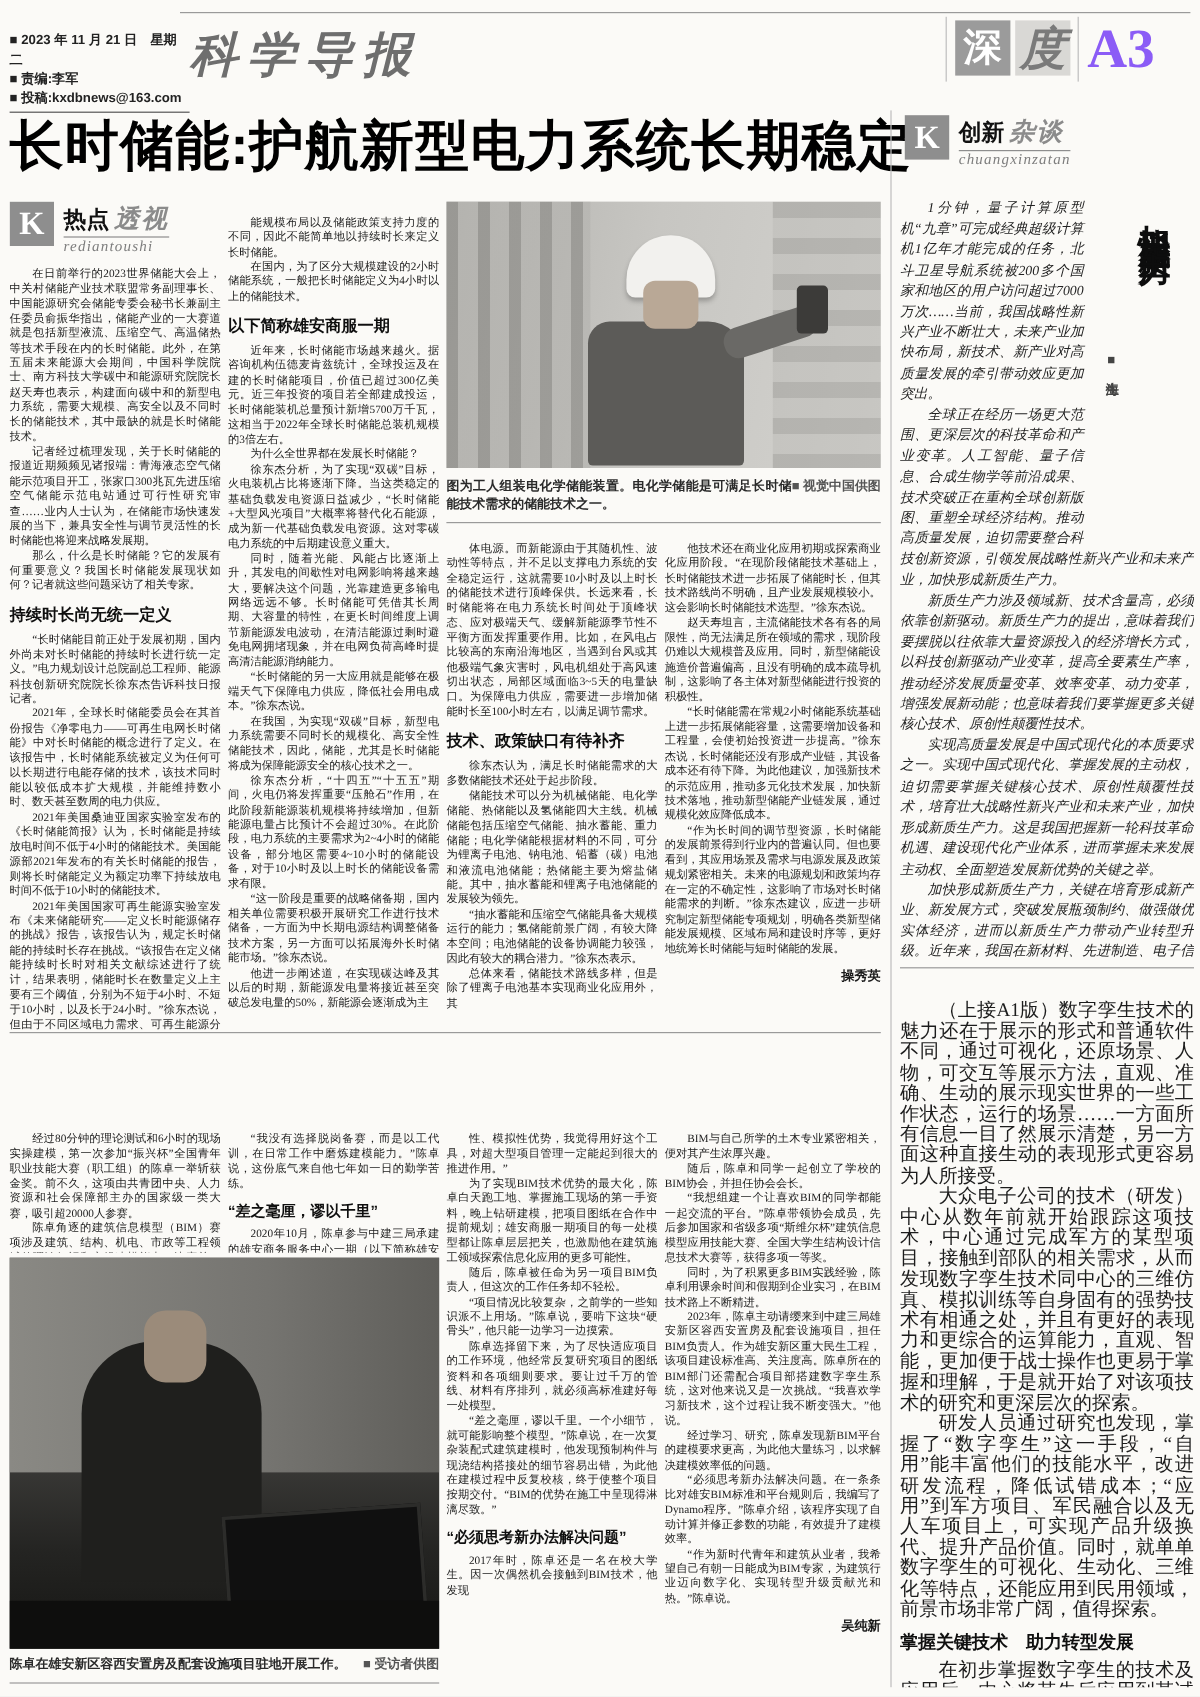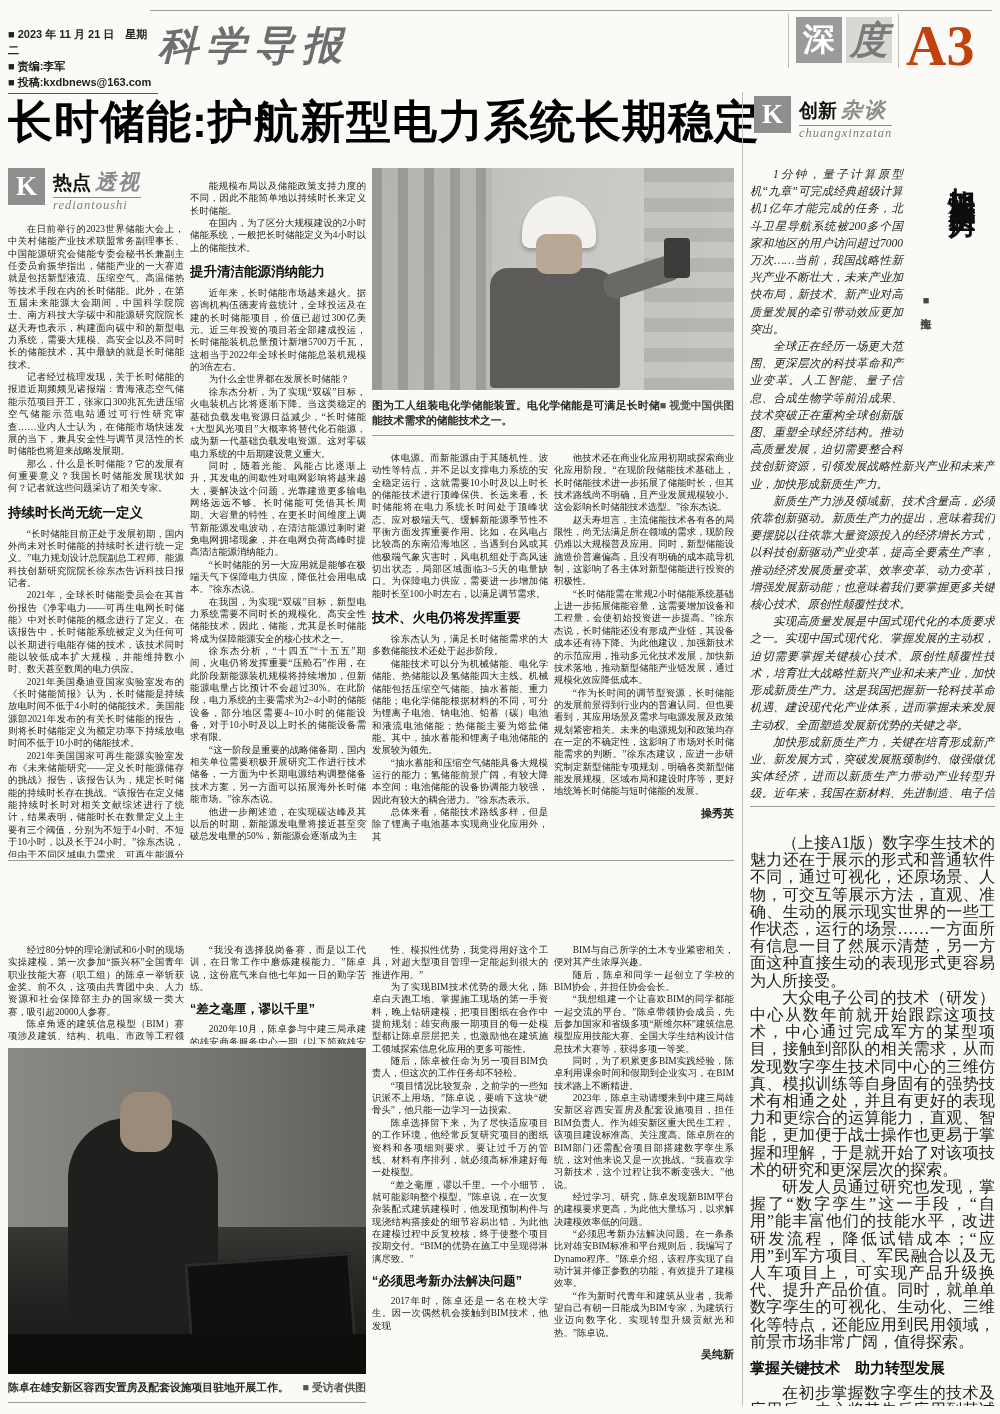"A3" .pageno { color: #c2410c -> #8b5cf6; font-size: 56px -> 46px }
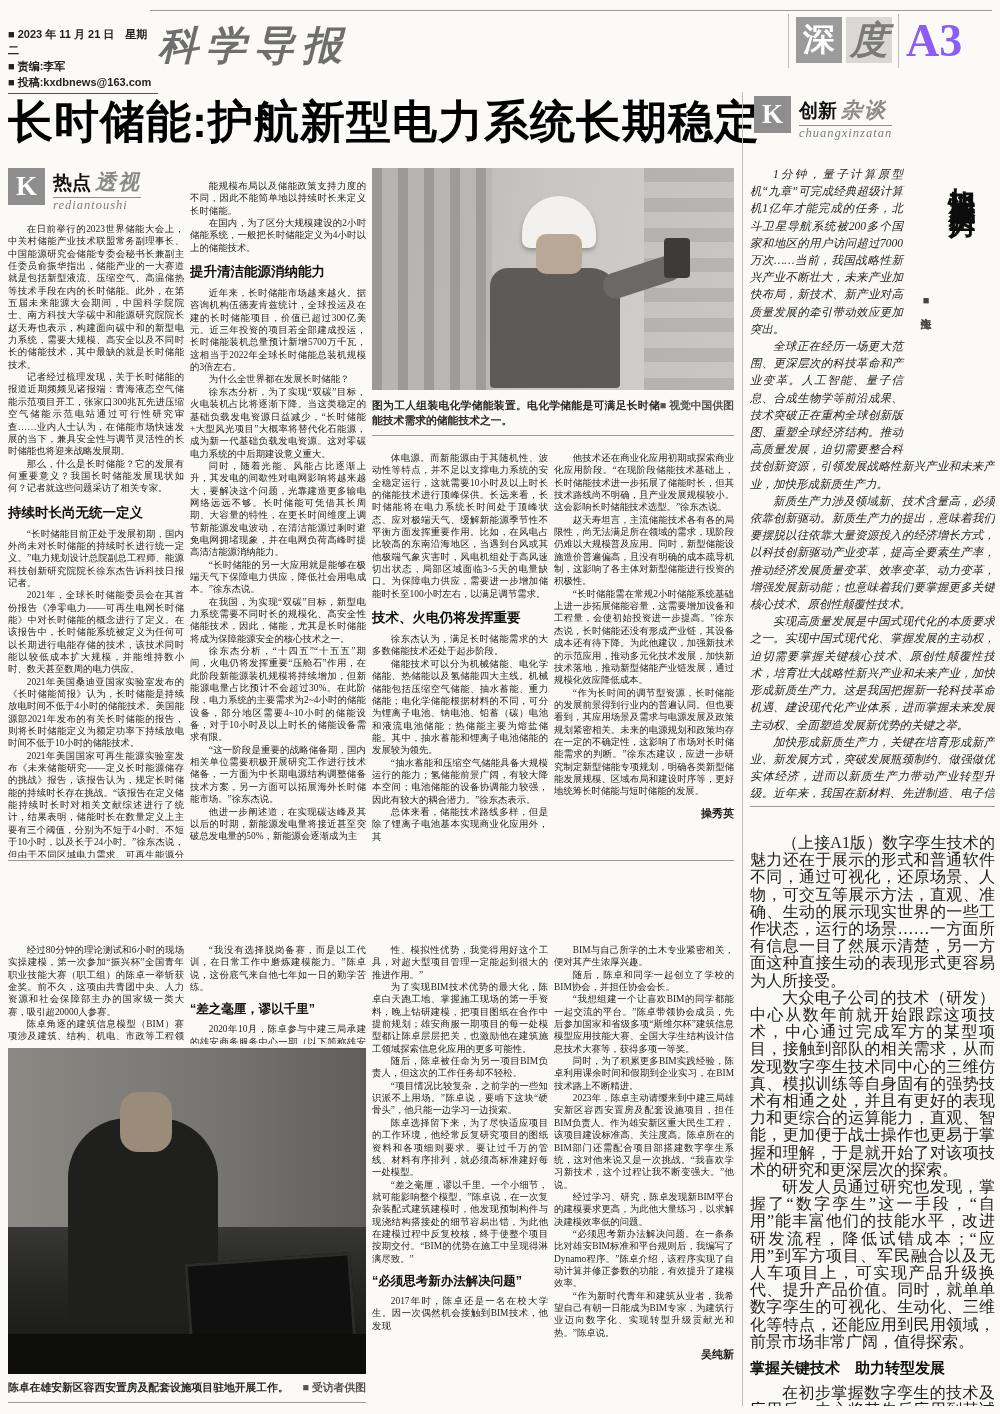"提升清洁能源消纳能力" div.col-h { text: 提升清洁能源消纳能力 -> 以下简称雄安商服一期 }
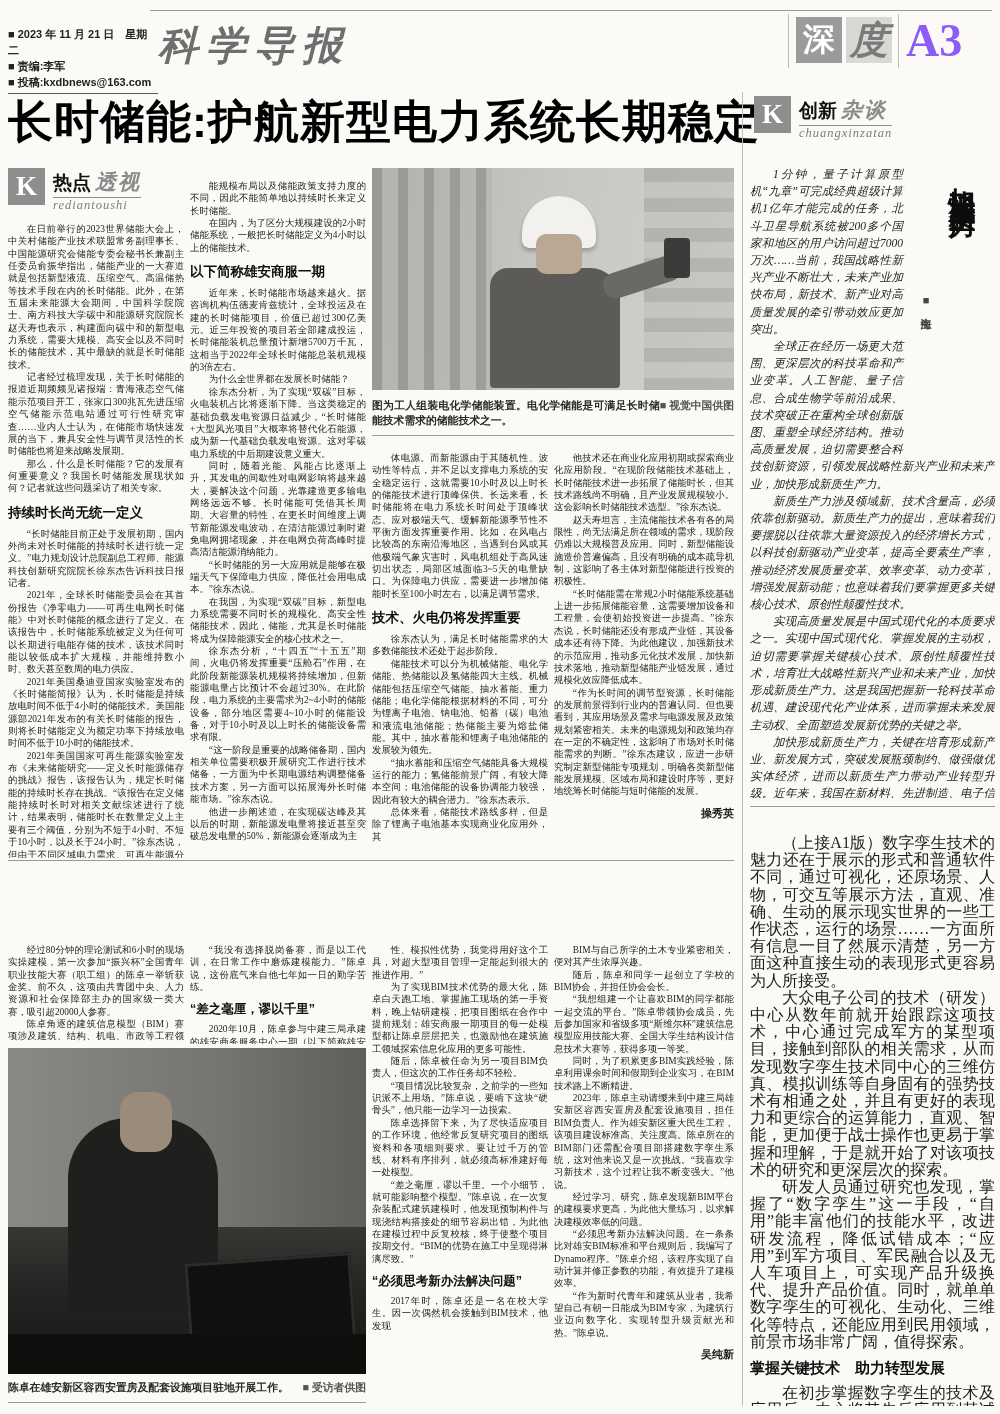"技术、火电仍将发挥重要" div.col-h { text: 火电仍将发挥重要 -> 政策缺口有待补齐 }
